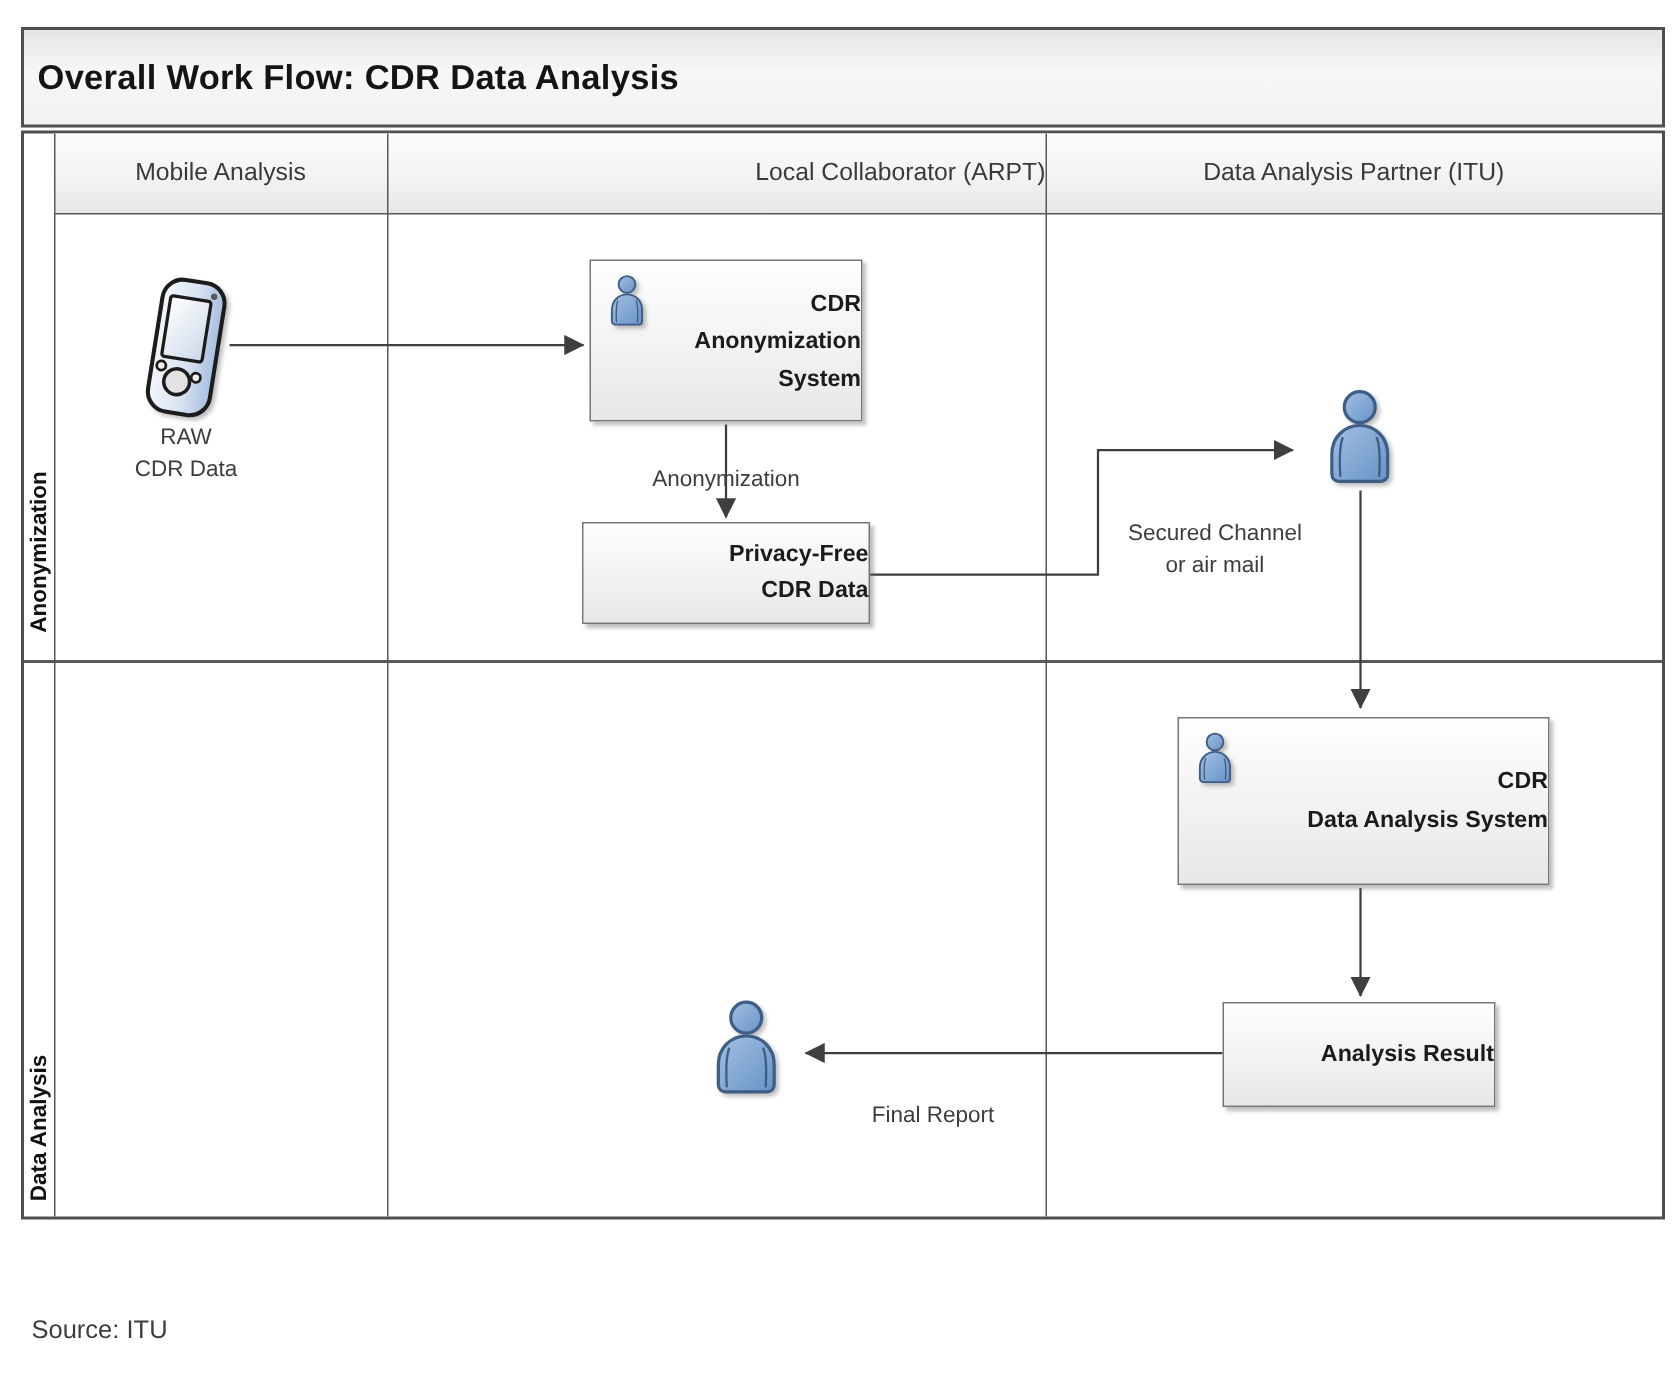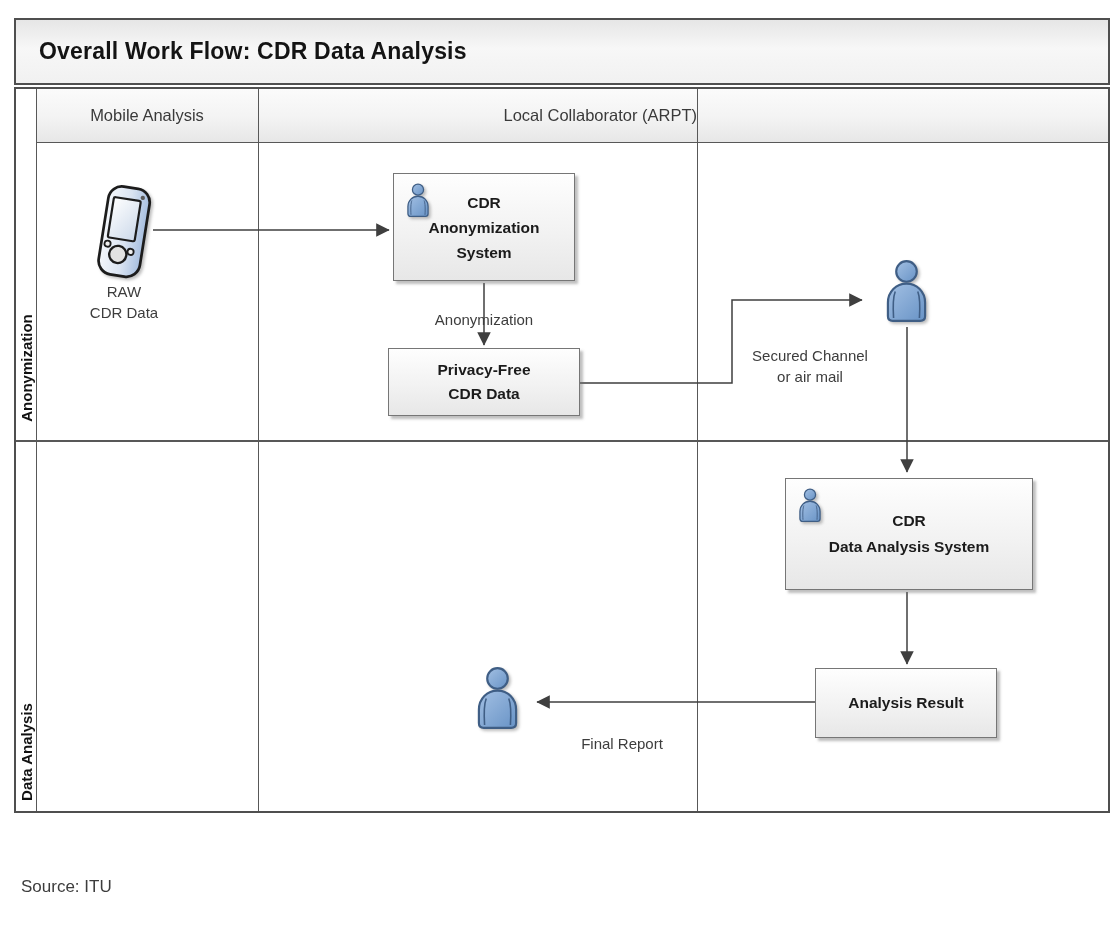"Overall Work Flow: CDR Data" .title-bar { padding-left: 23px -> 9px }
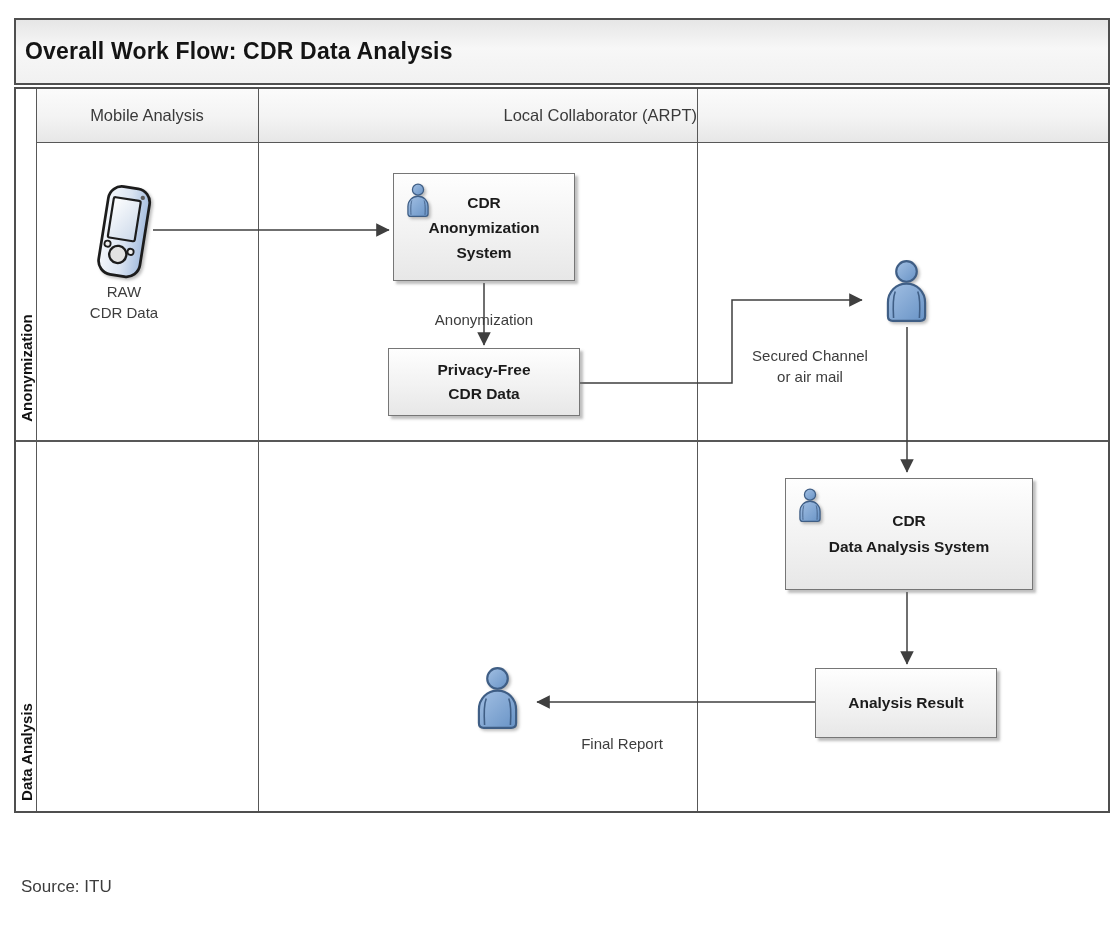"Data Analysis Partner (ITU)" div.lane-header { html: none -> <div> <span>Data Analysis Partner (ITU)</span> </div> }
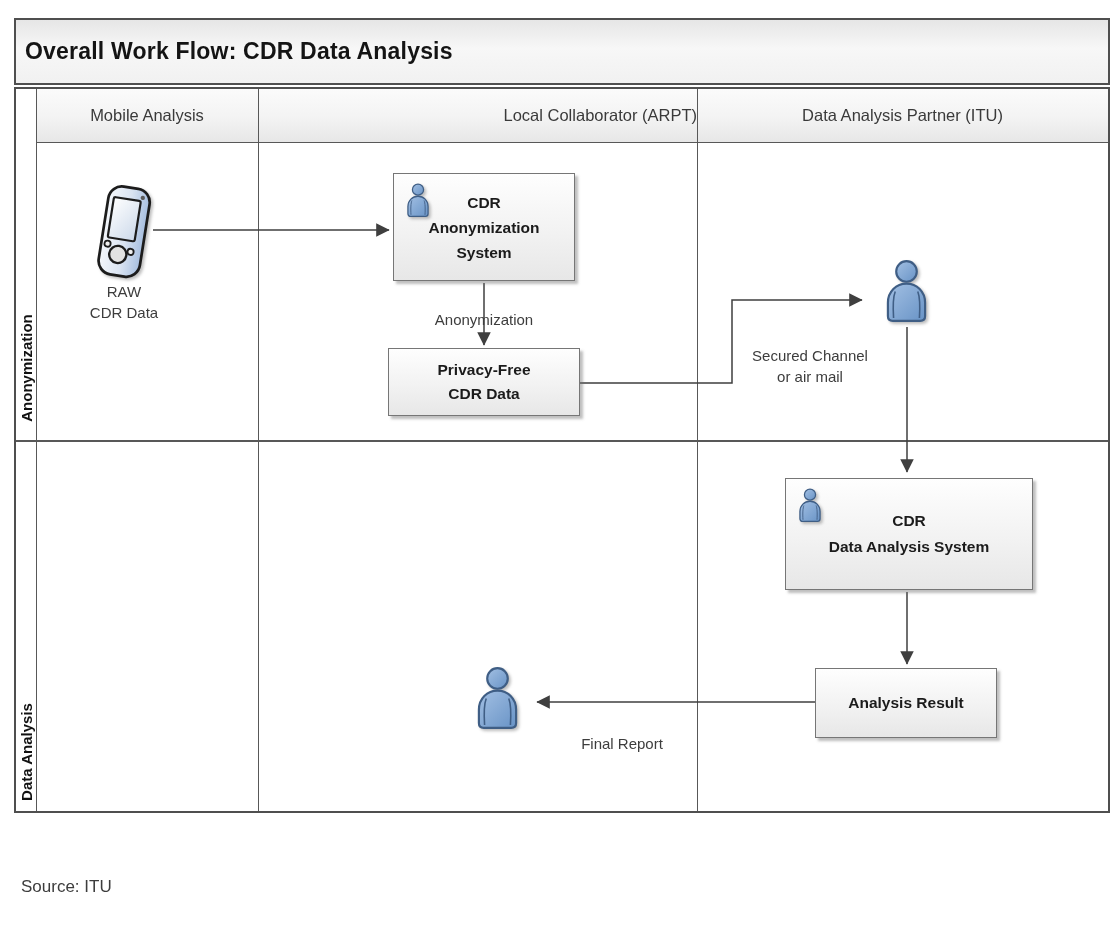"CDR" .node { text-align: center -> right }
